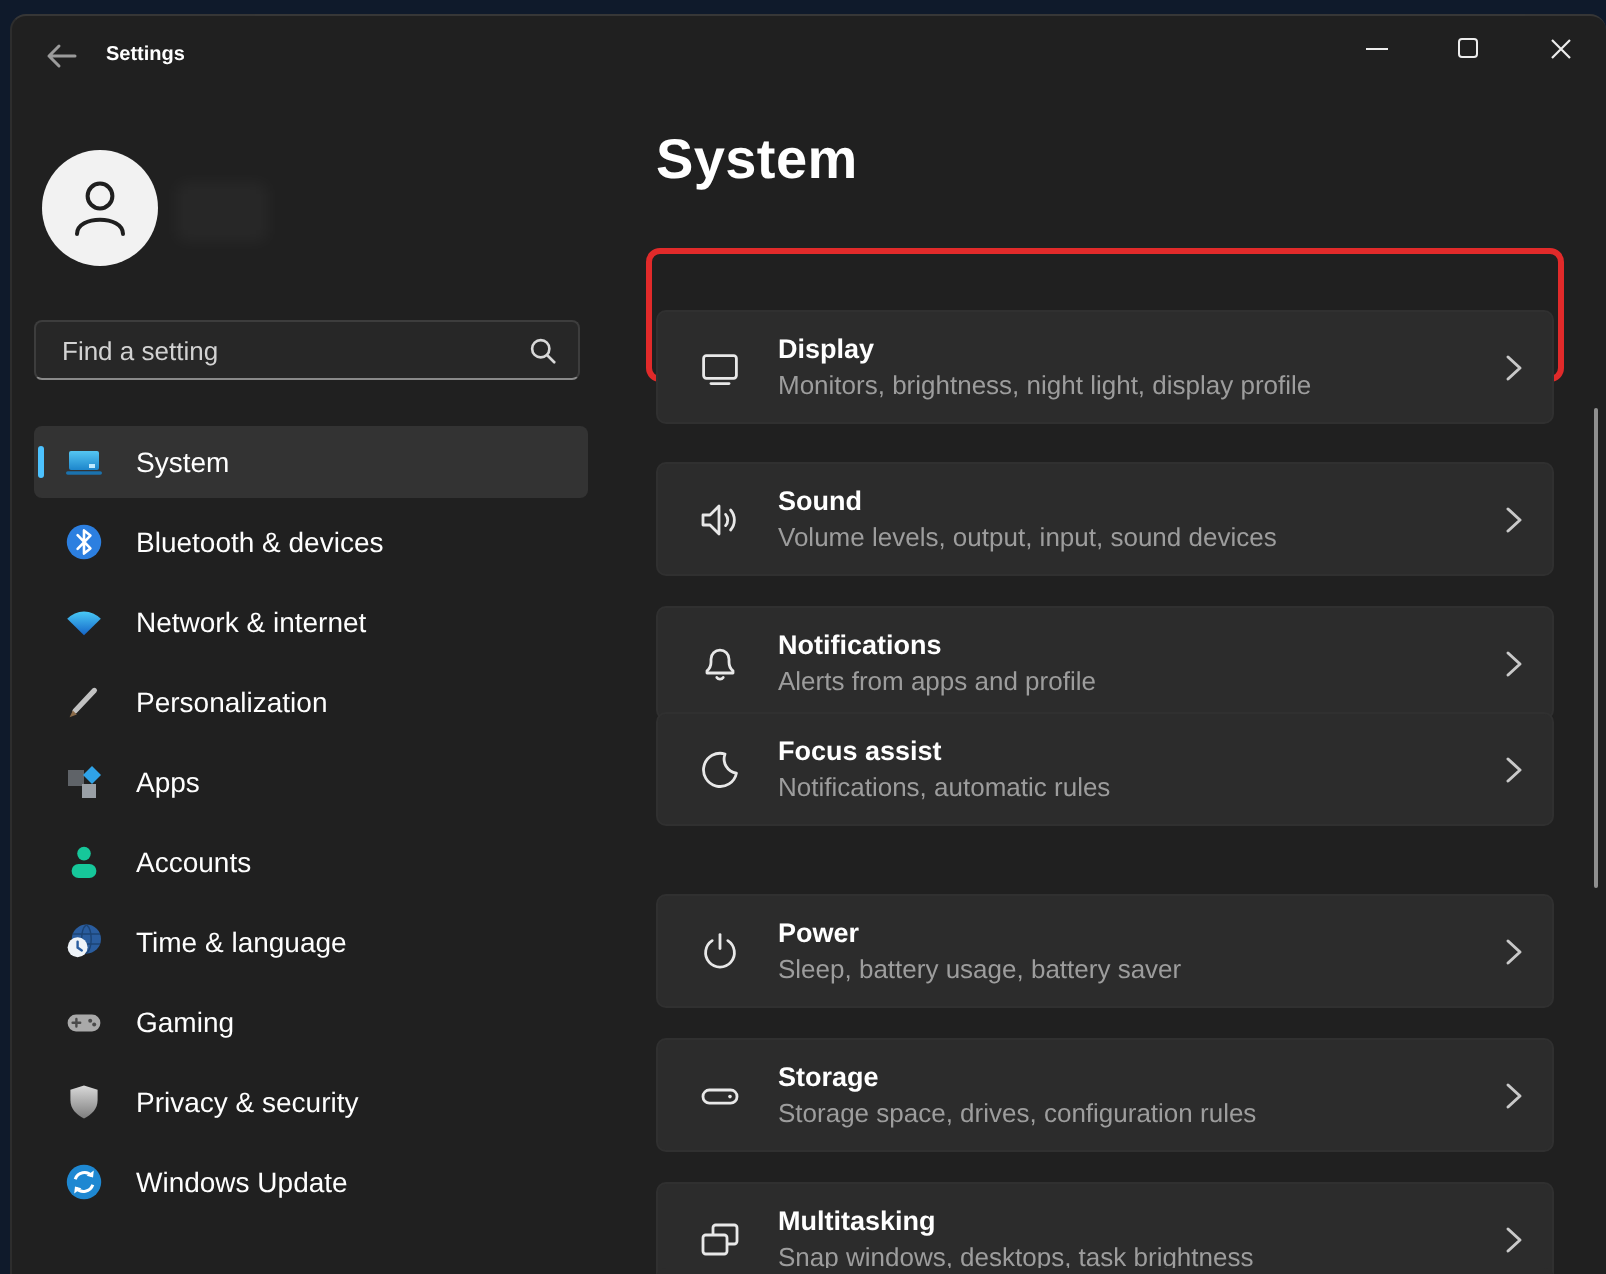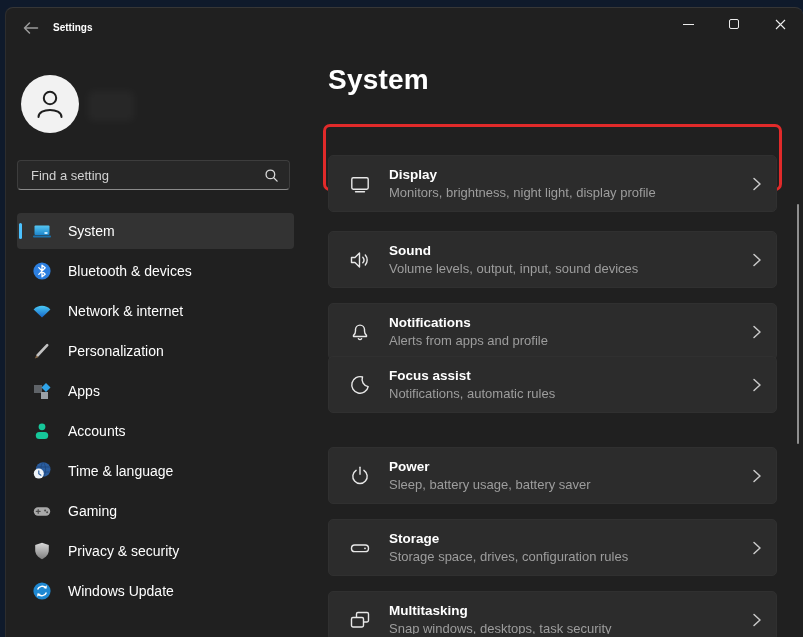"Snap windows, desktops, task security" span.card-sub { text: security -> brightness }
